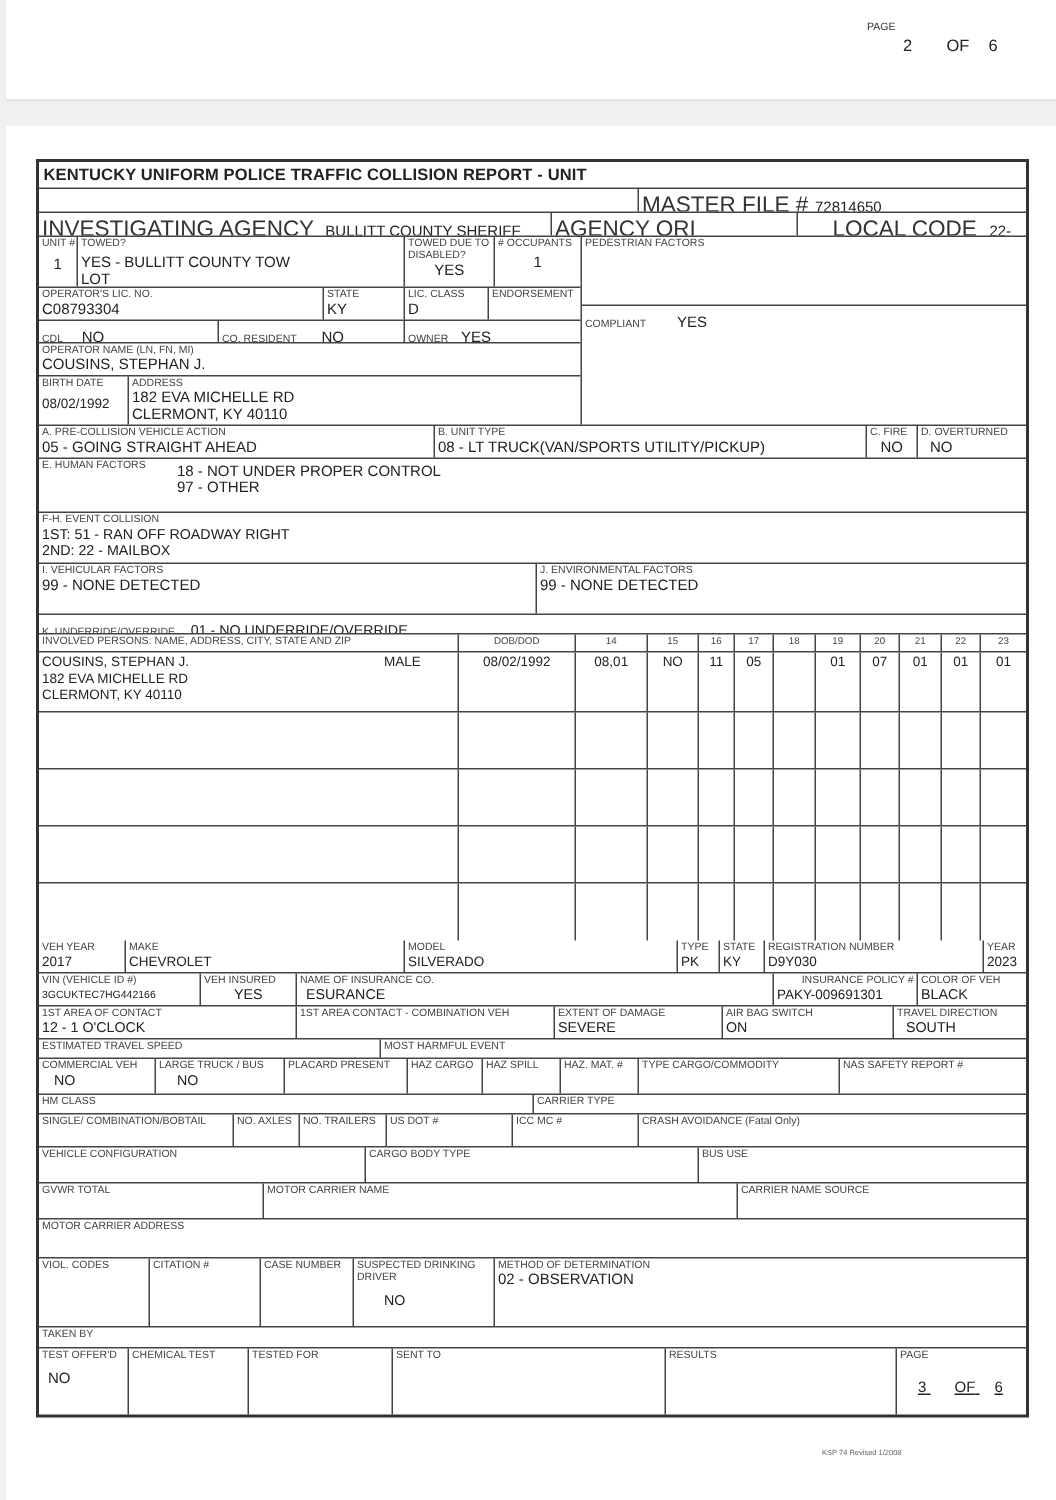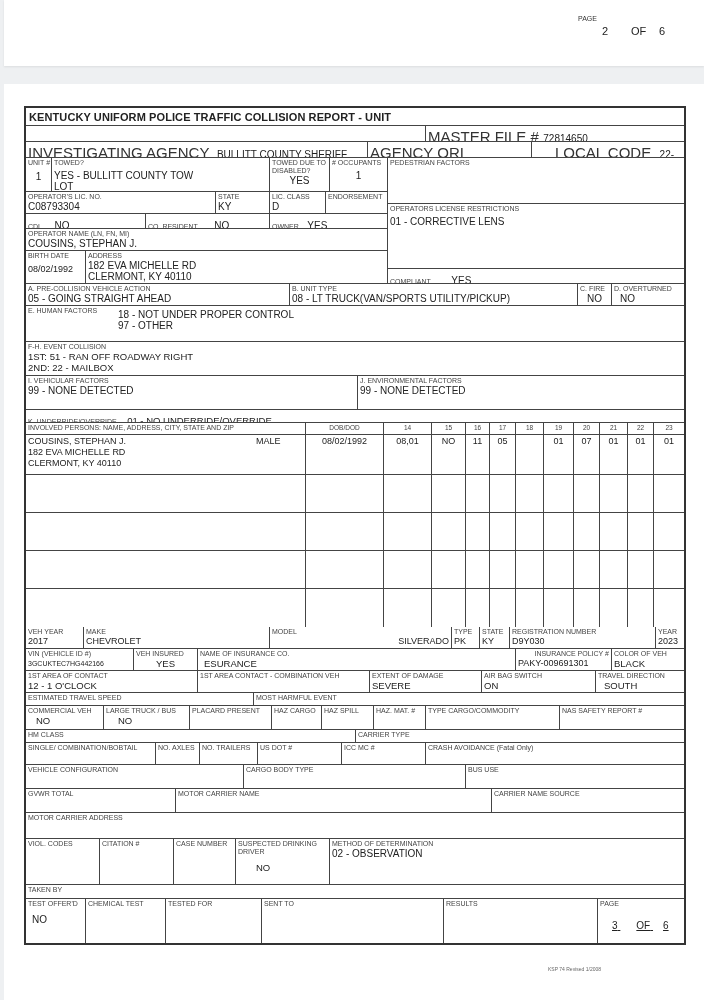"01 - CORRECTIVE LENS" div.row { html: <div> <div> <span>OPERATORS LICENSE RESTRICTIONS</span> <span>01 - CORRECTIVE LENS</span> </div> </div> -> none }
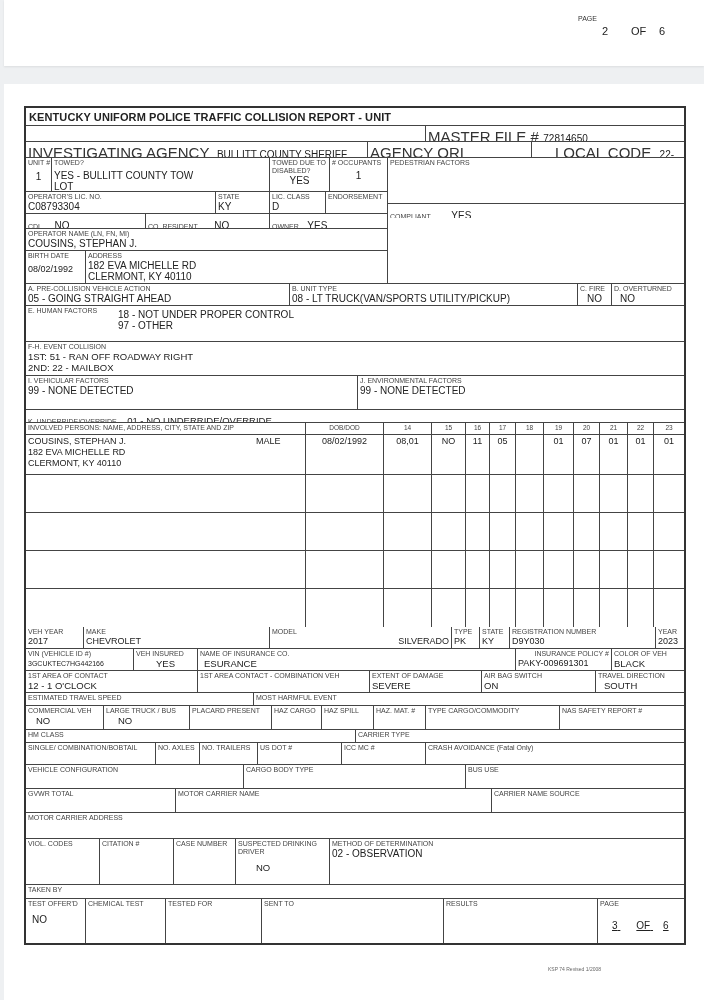"SILVERADO" span.val { text-align: right -> none }
